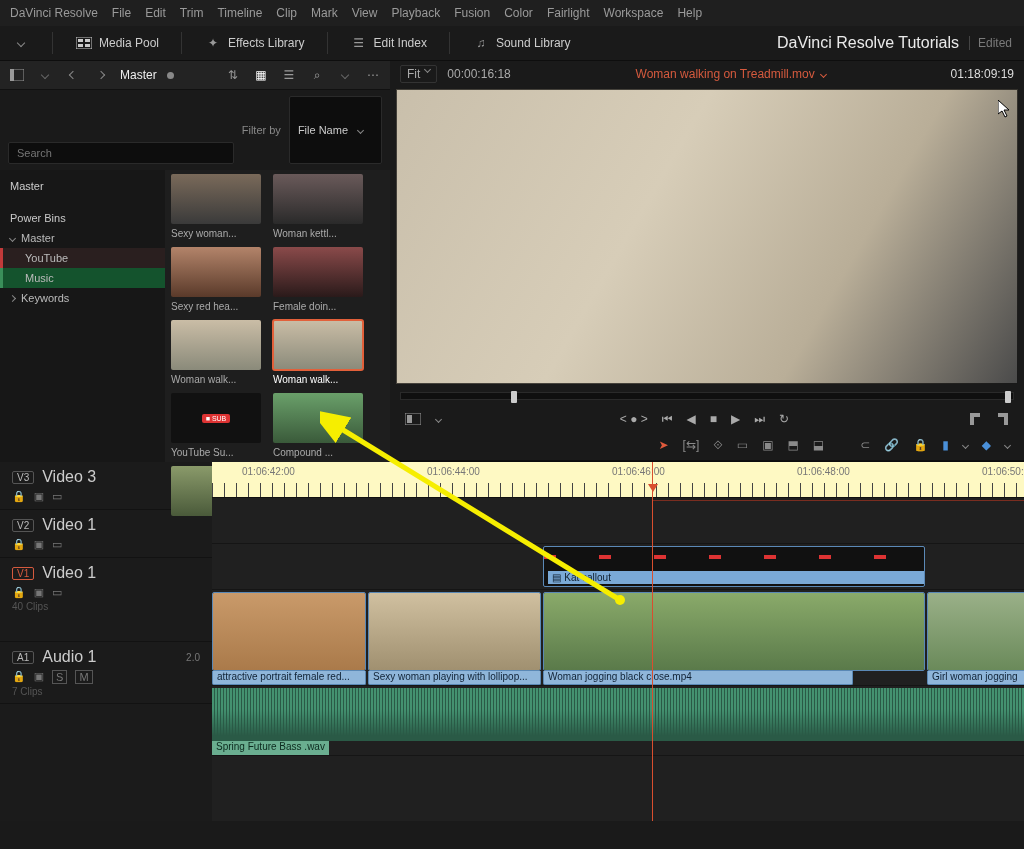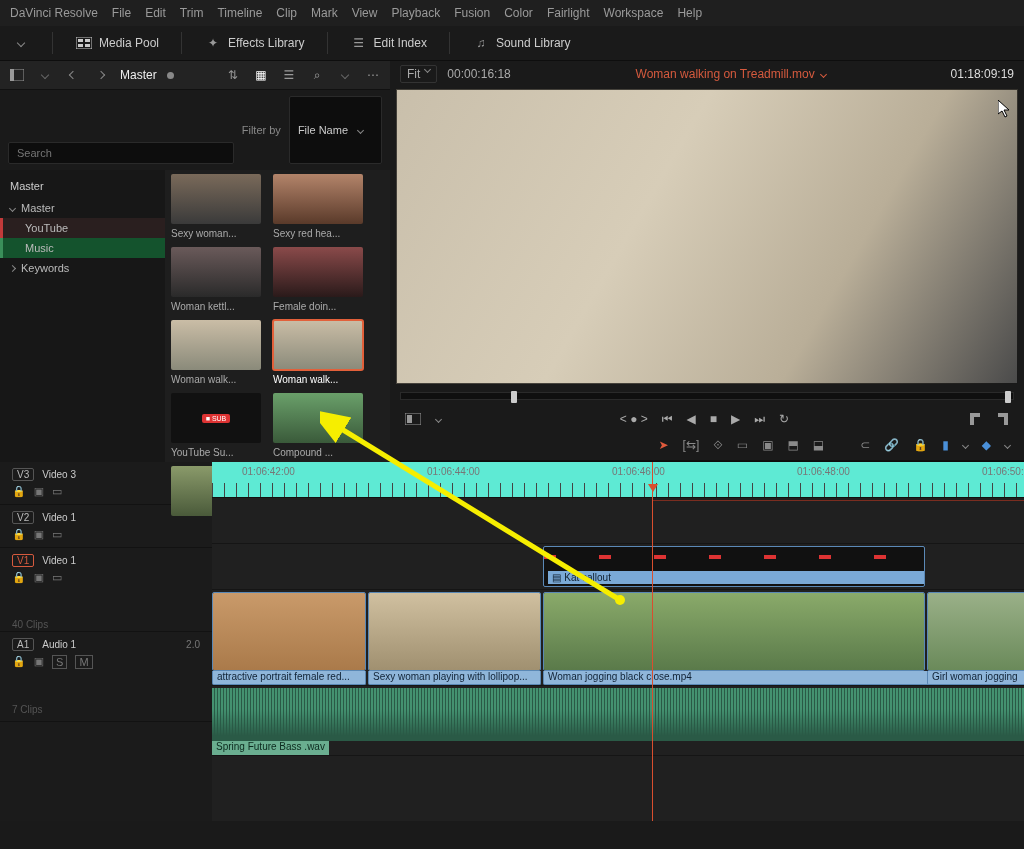"DaVinci Resolve Tutorials" div.project-title { html: none -> <div> <span>DaVinci Resolve Tutorials</span> <span>Edited</span> </div> }
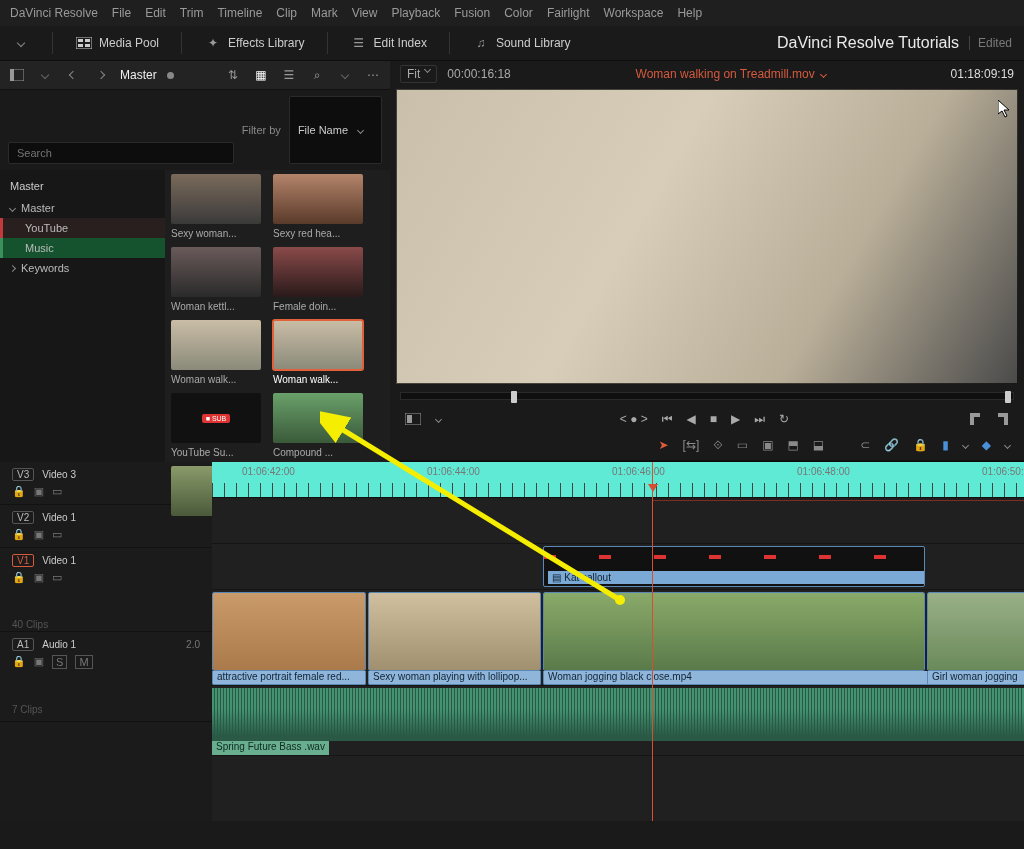"Power Bins" div.sec { html: none -> <div>Power Bins</div> }
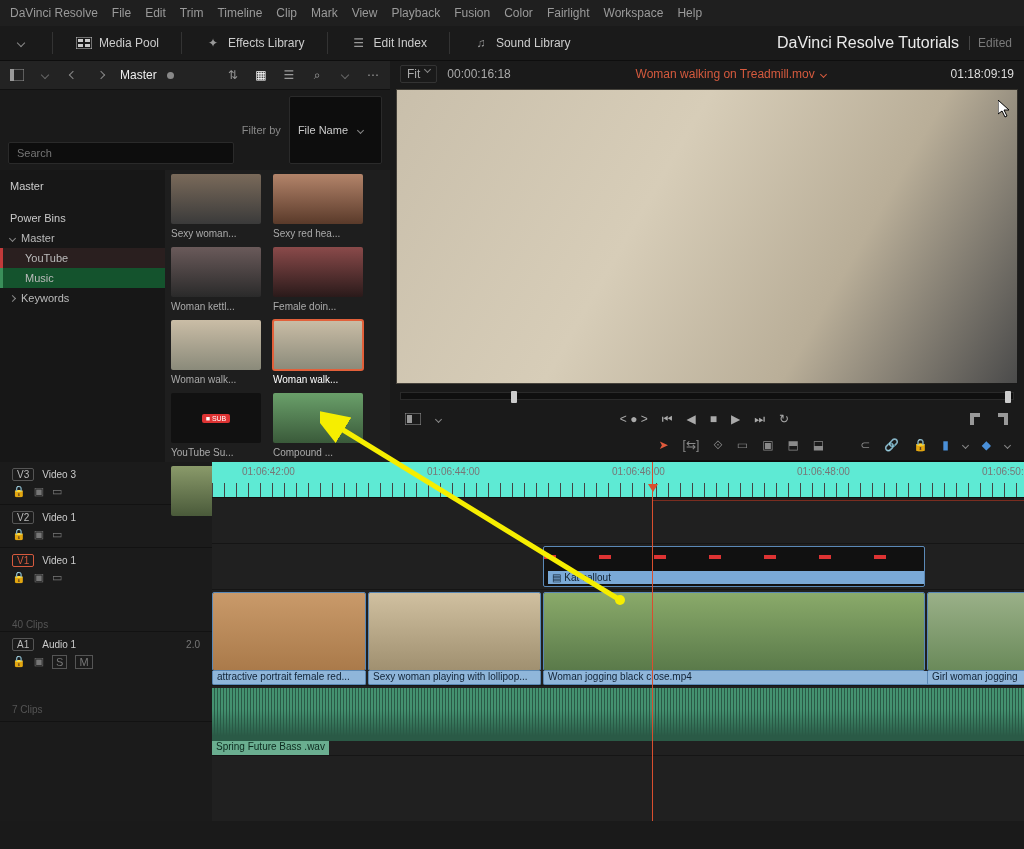"Sexy red hea..." div.clip { order: before "Woman kettl..." -> after "Woman kettl..." }
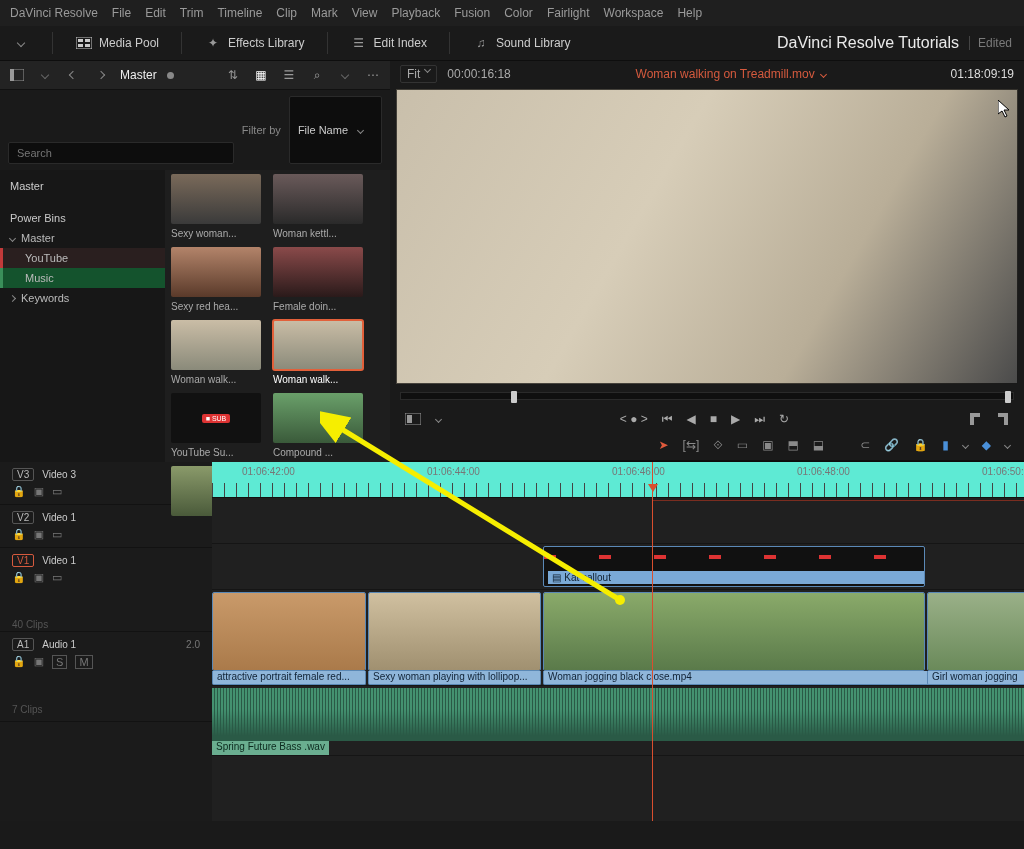"Video 3" .trk-name { font-size: 10px -> 16px }
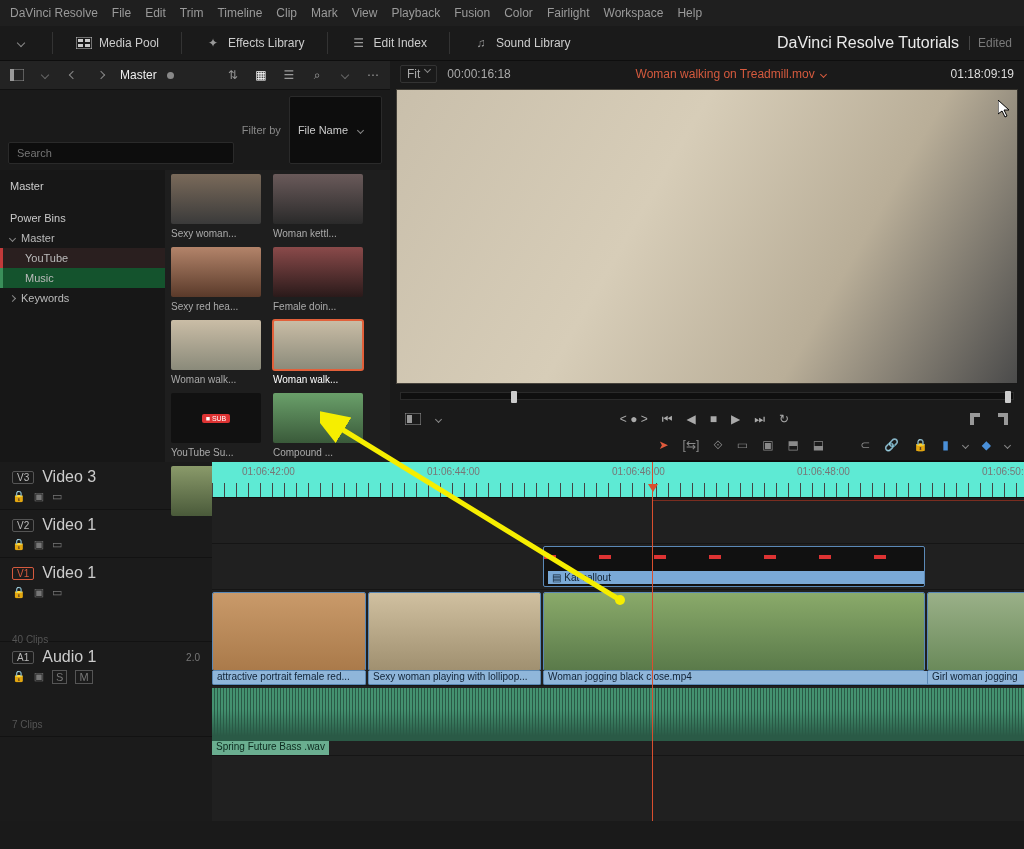"01:06:42:00" .ruler { background: #5eead4 -> #fef9c3 }
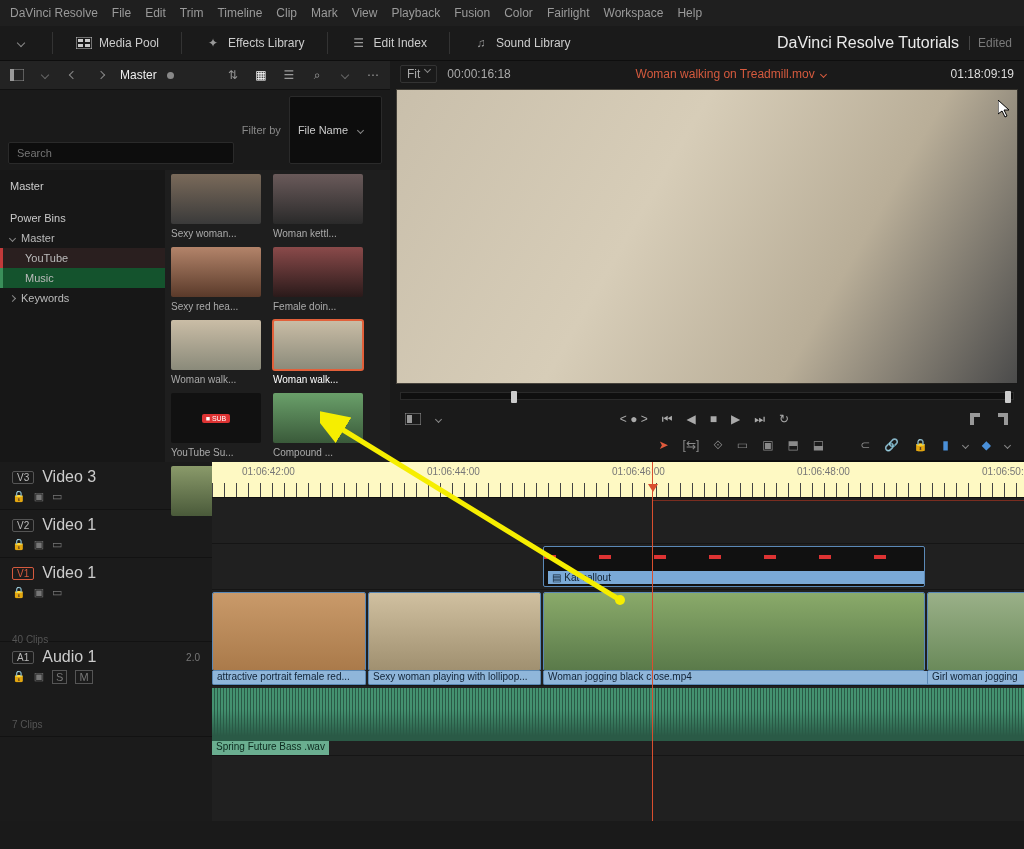"40 Clips" .trk-sub { margin-top: 33px -> none }
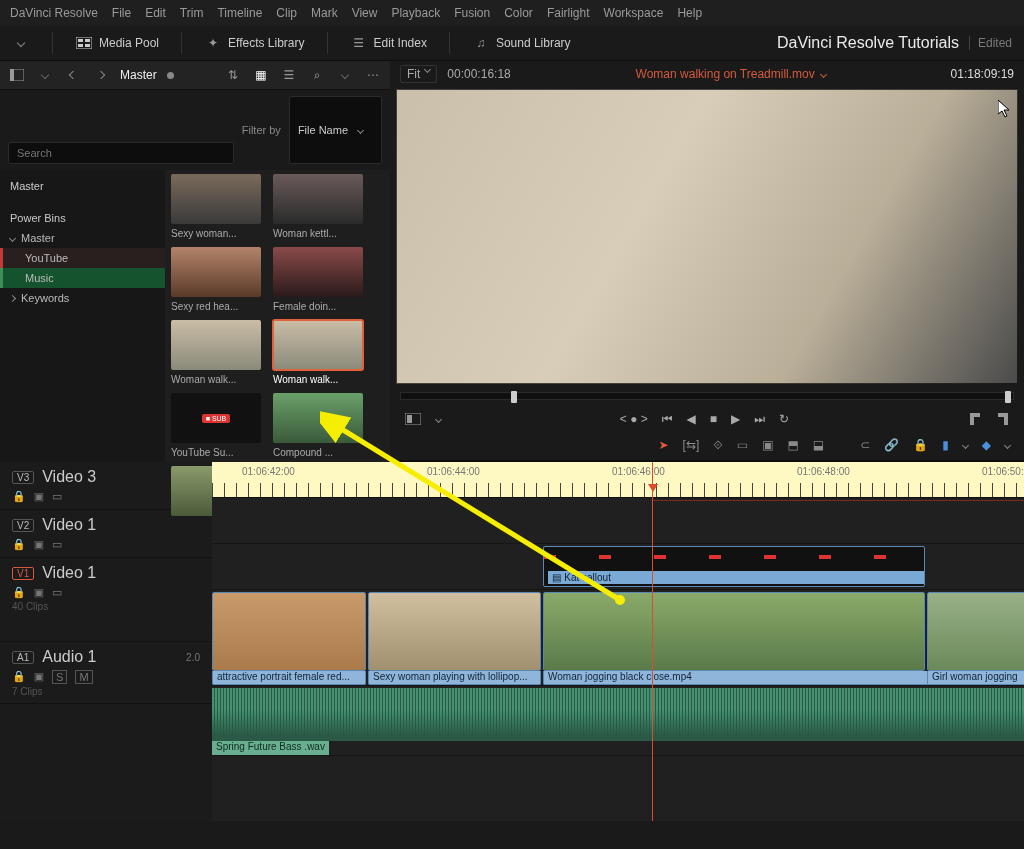"Woman jogging black close.mp4" div.lab { width: 457px -> 310px }
